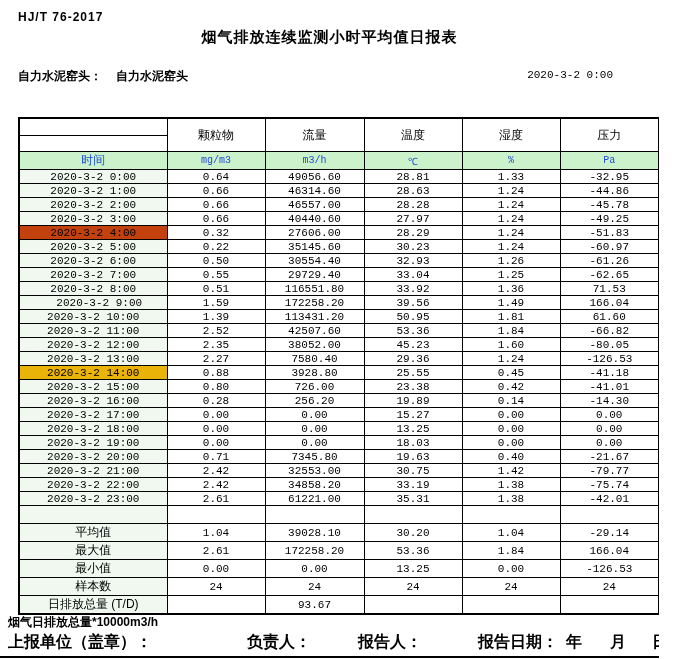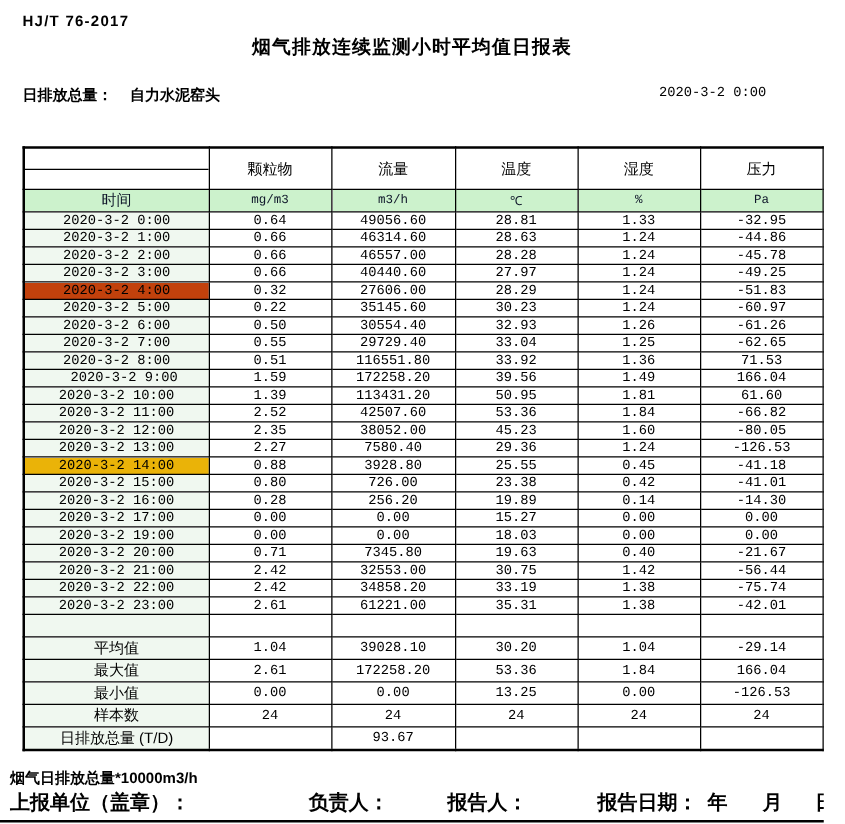"日排放总量：" span { text: 日排放总量 -> 自力水泥窑头 }
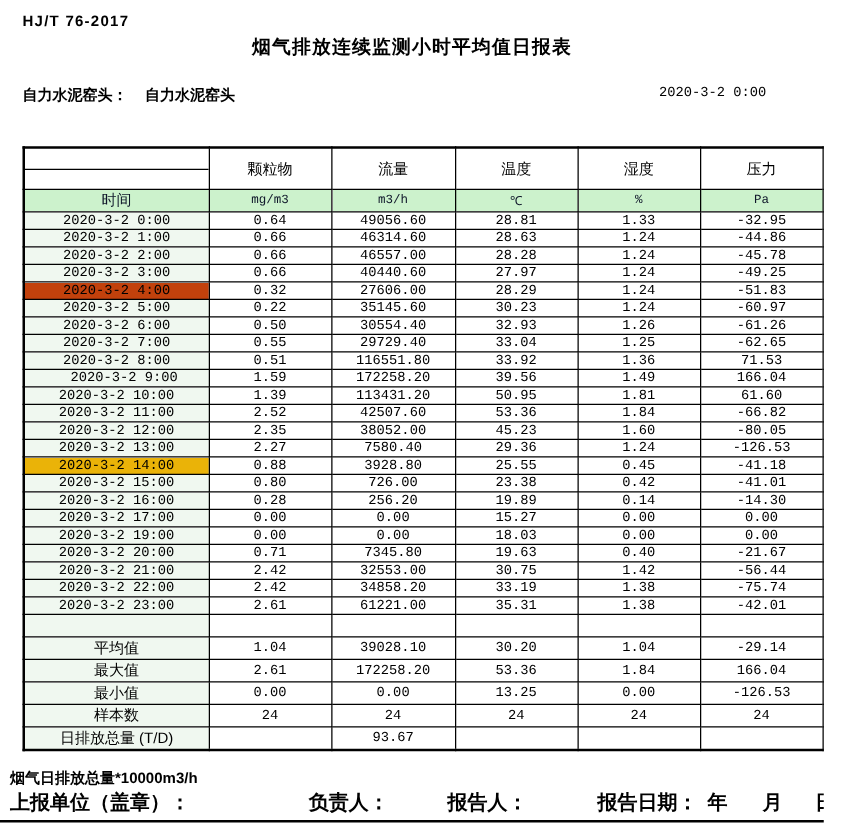"时间" .units td { color: #0f172a -> #1d4ed8 }
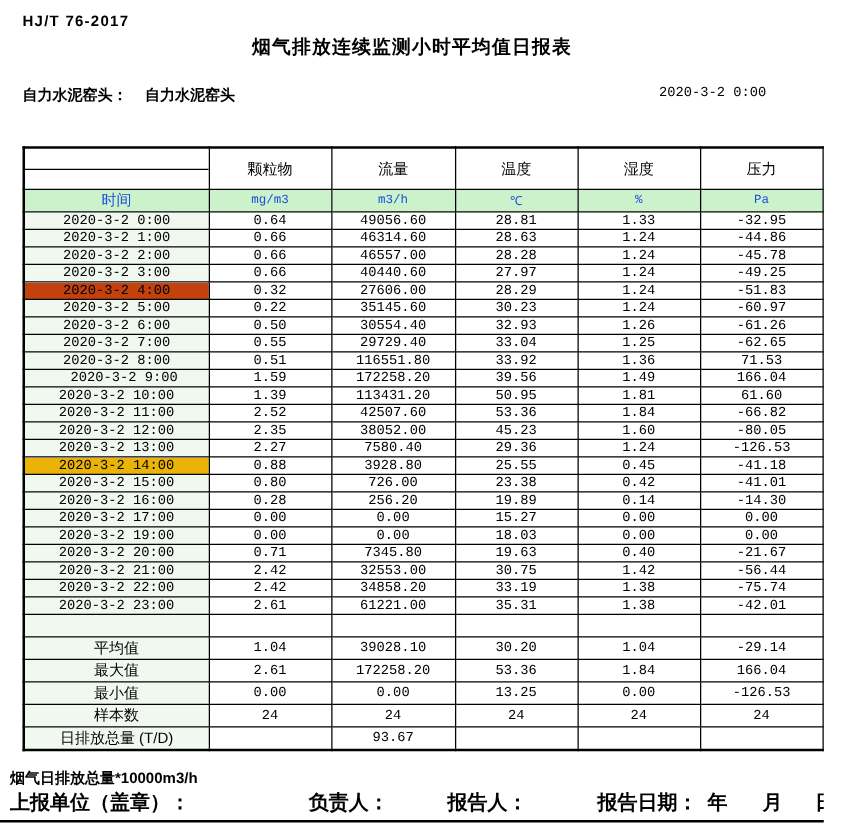"2020-3-2 18:00" tr.row-data { html: none -> <tr> <td>2020-3-2 18:00</td> <td>0.00</td> <td>0.00</td> <td>13.25</td> <td>0.00</td> <td>0.00</td> </tr> }
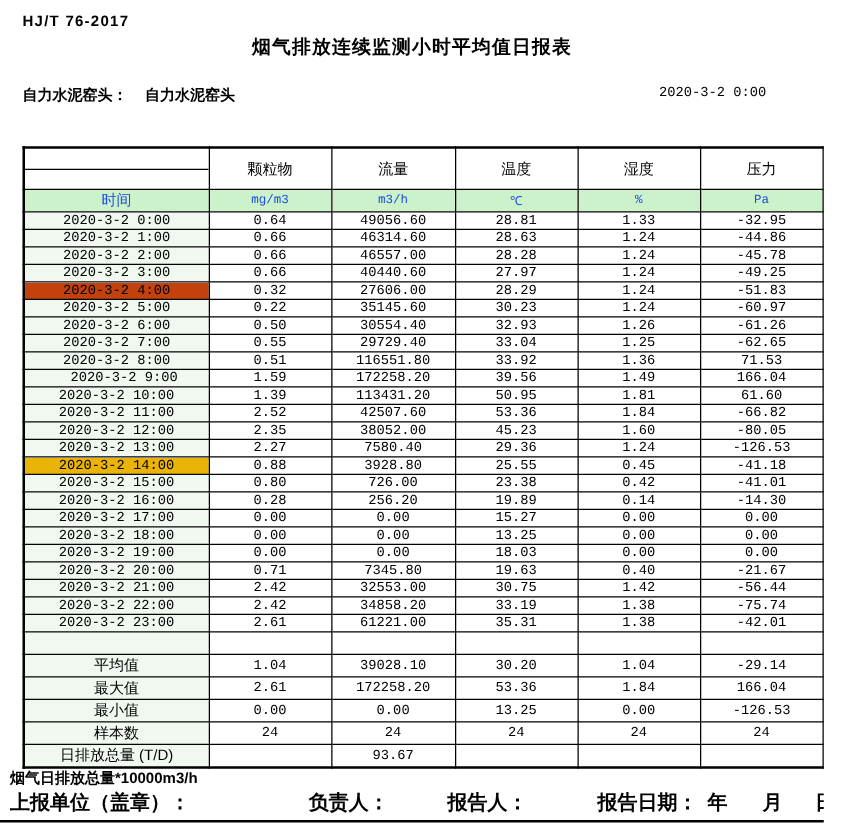"-56.44" td.num { text: -56.44 -> -79.77 }
